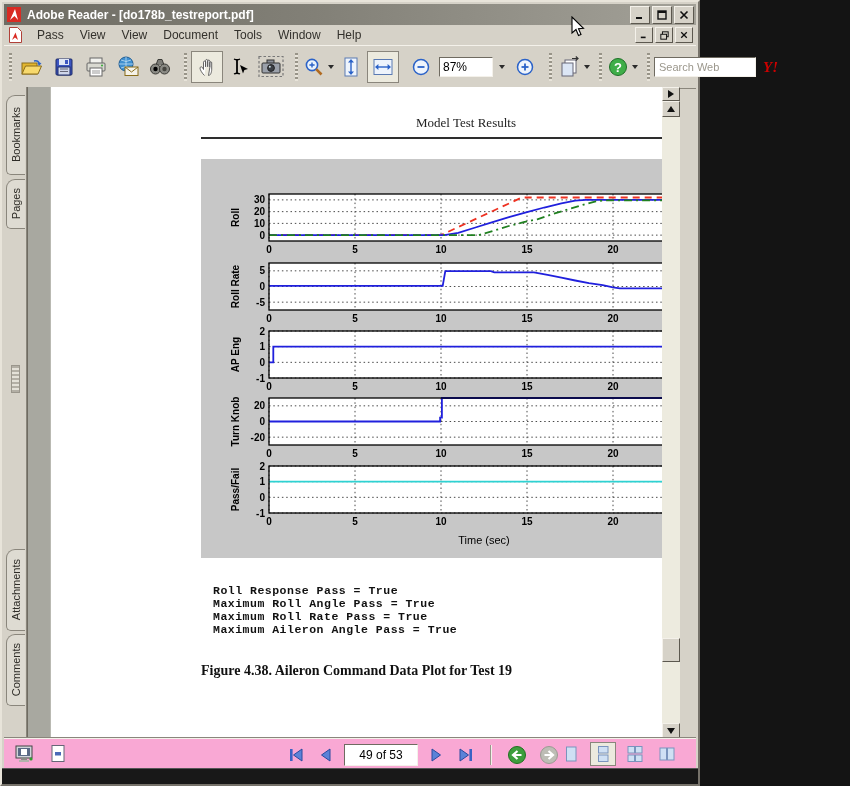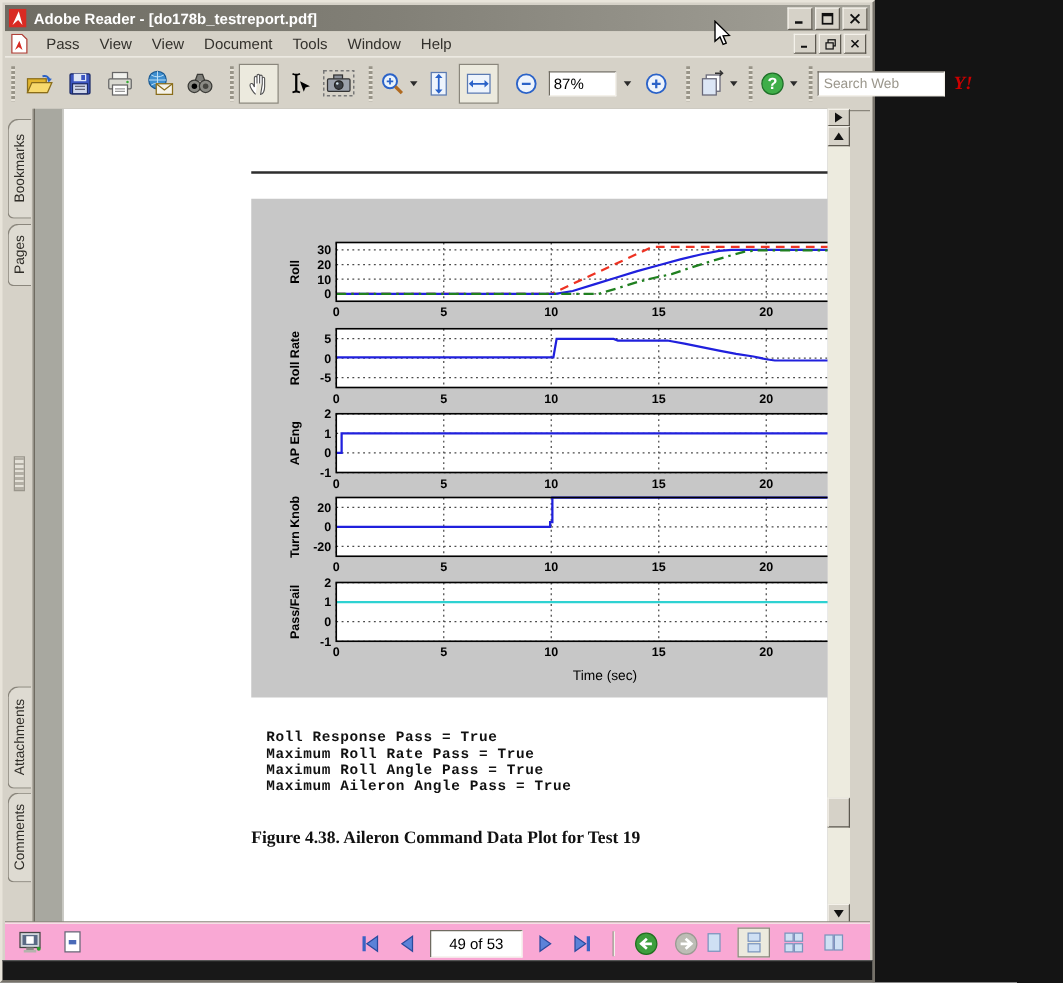"Model Test Results" div.doc-title { html: none -> <div>Model Test Results</div> }
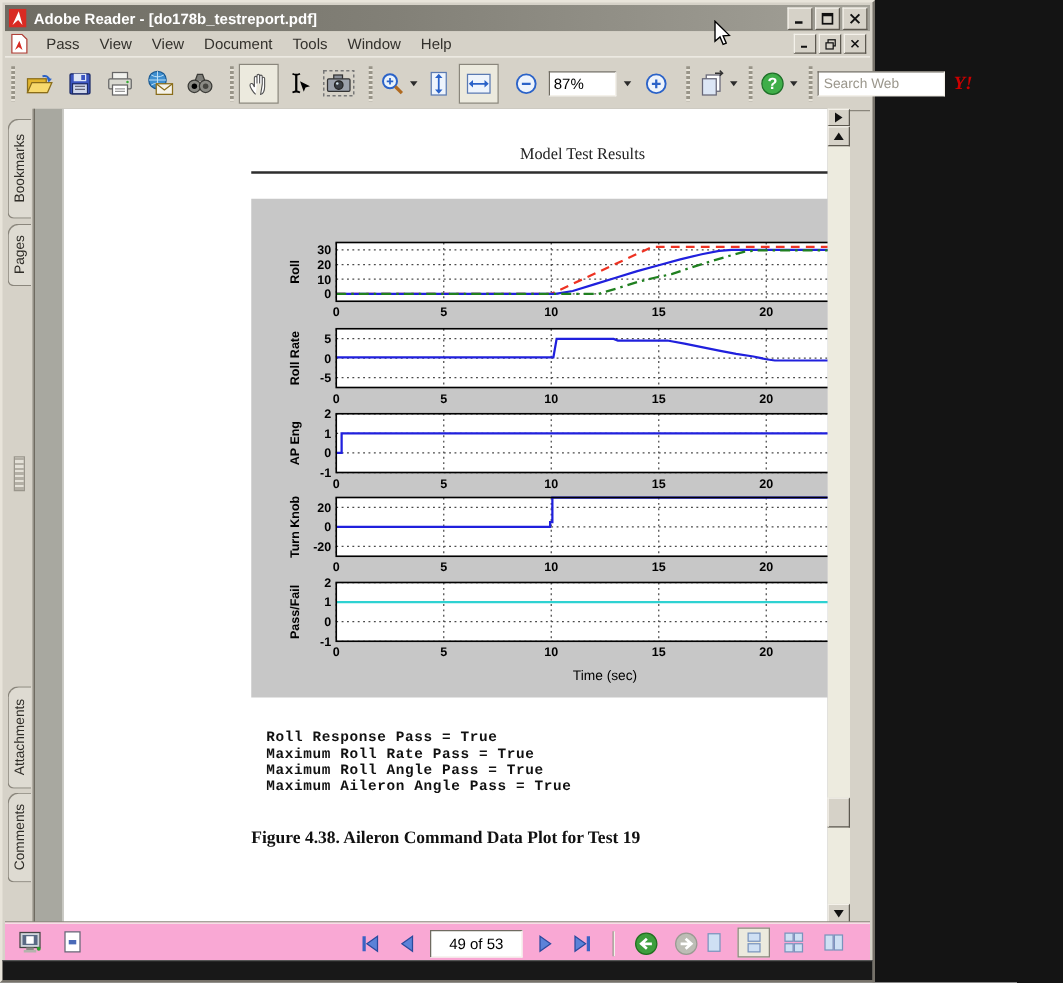"Maximum Roll Rate Pass =" div { order: before "Maximum Roll Angle Pass =" -> after "Maximum Roll Angle Pass =" }
